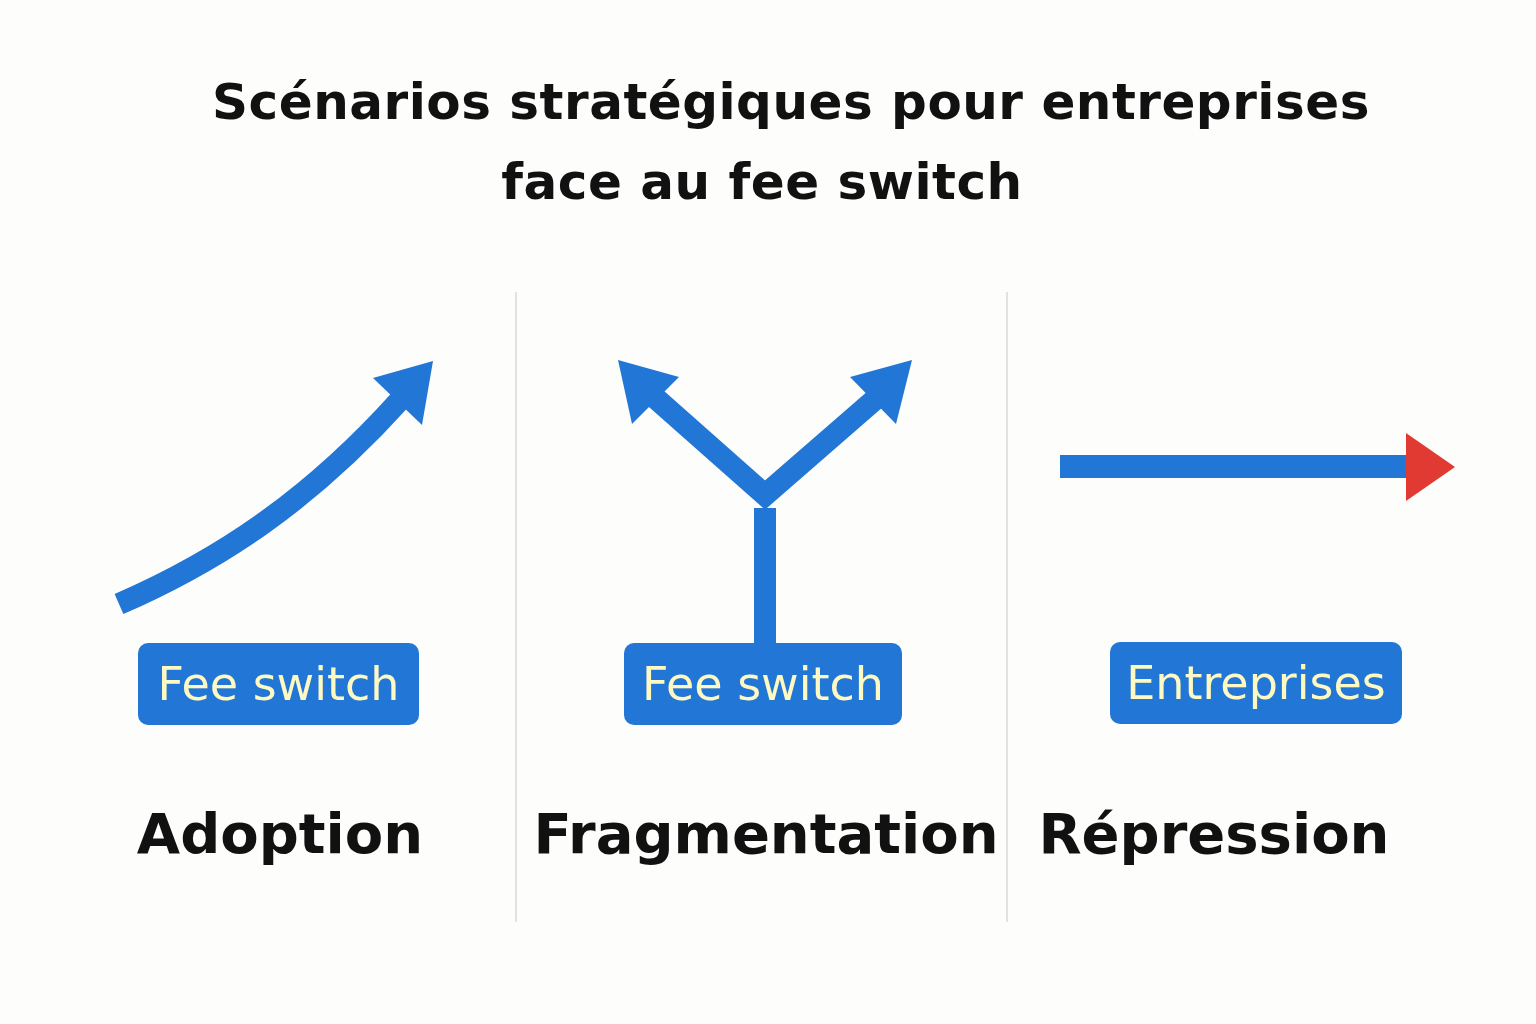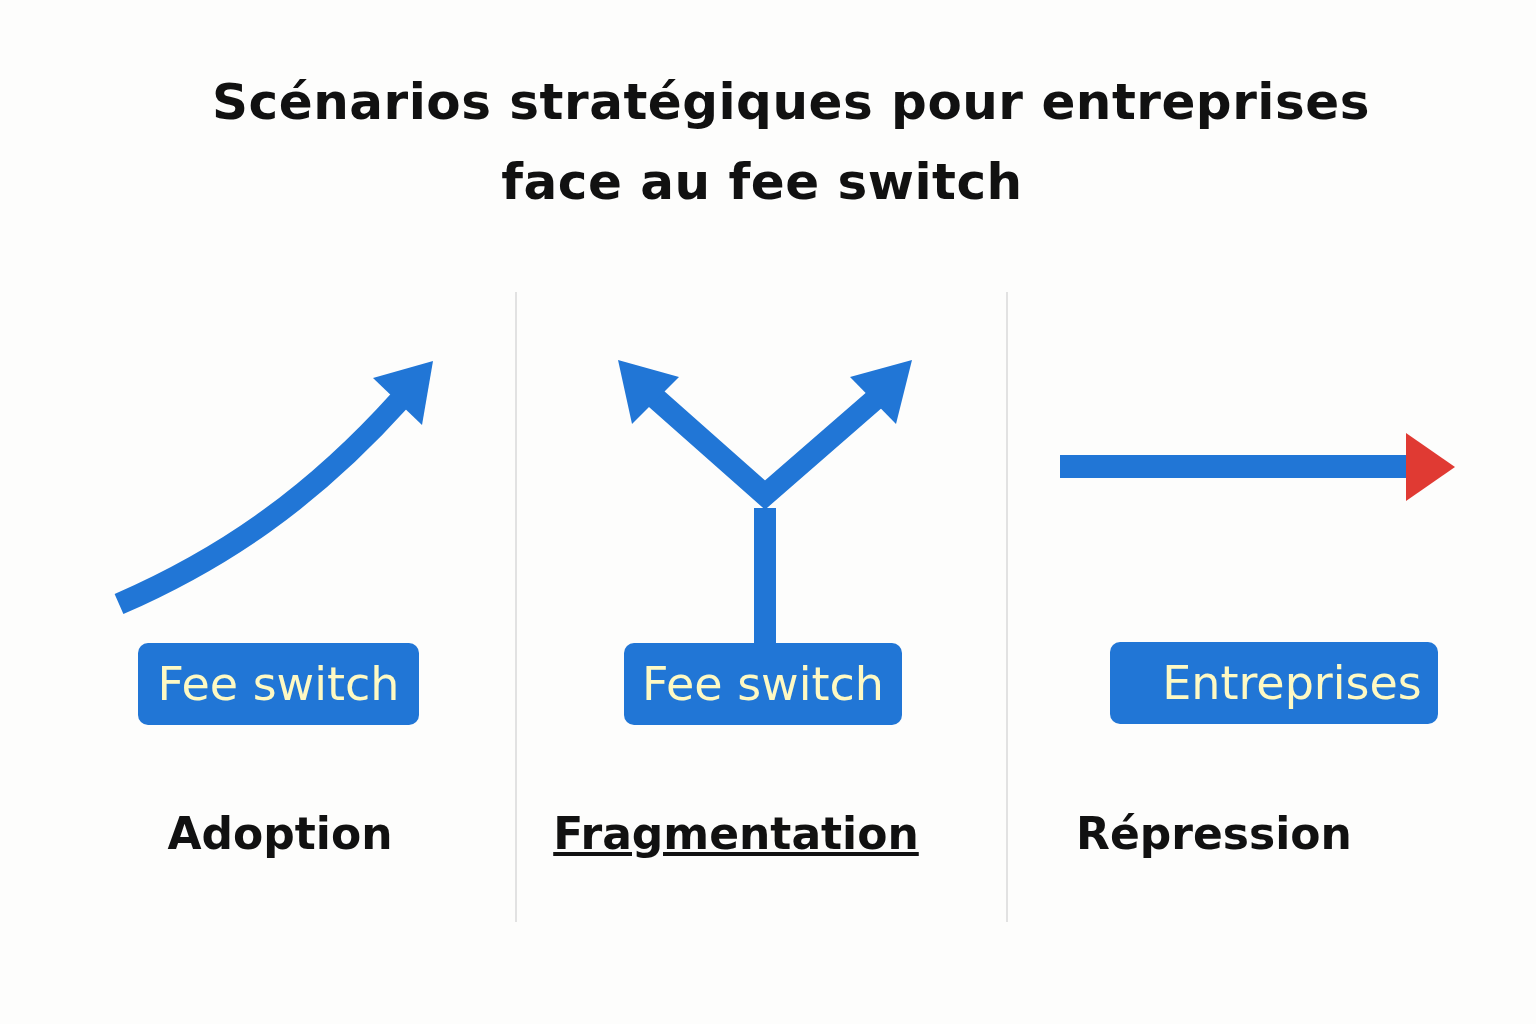"Entreprises" div.badge { padding-left: 36px -> none }
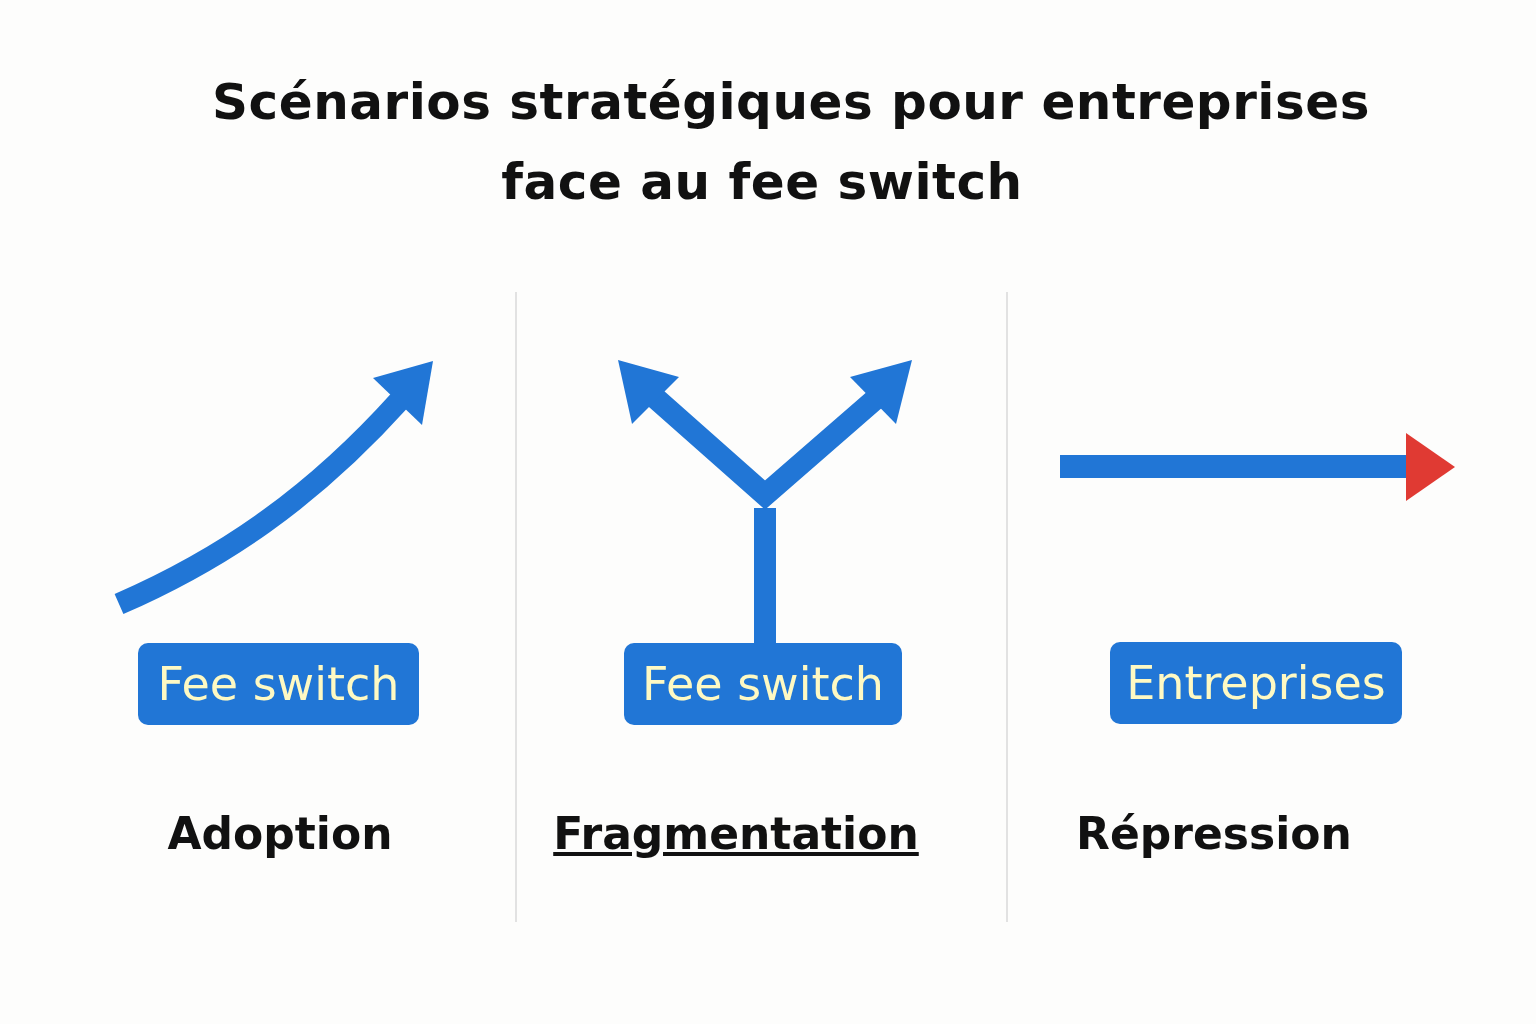"Adoption" .label { font-size: 44px -> 56px }
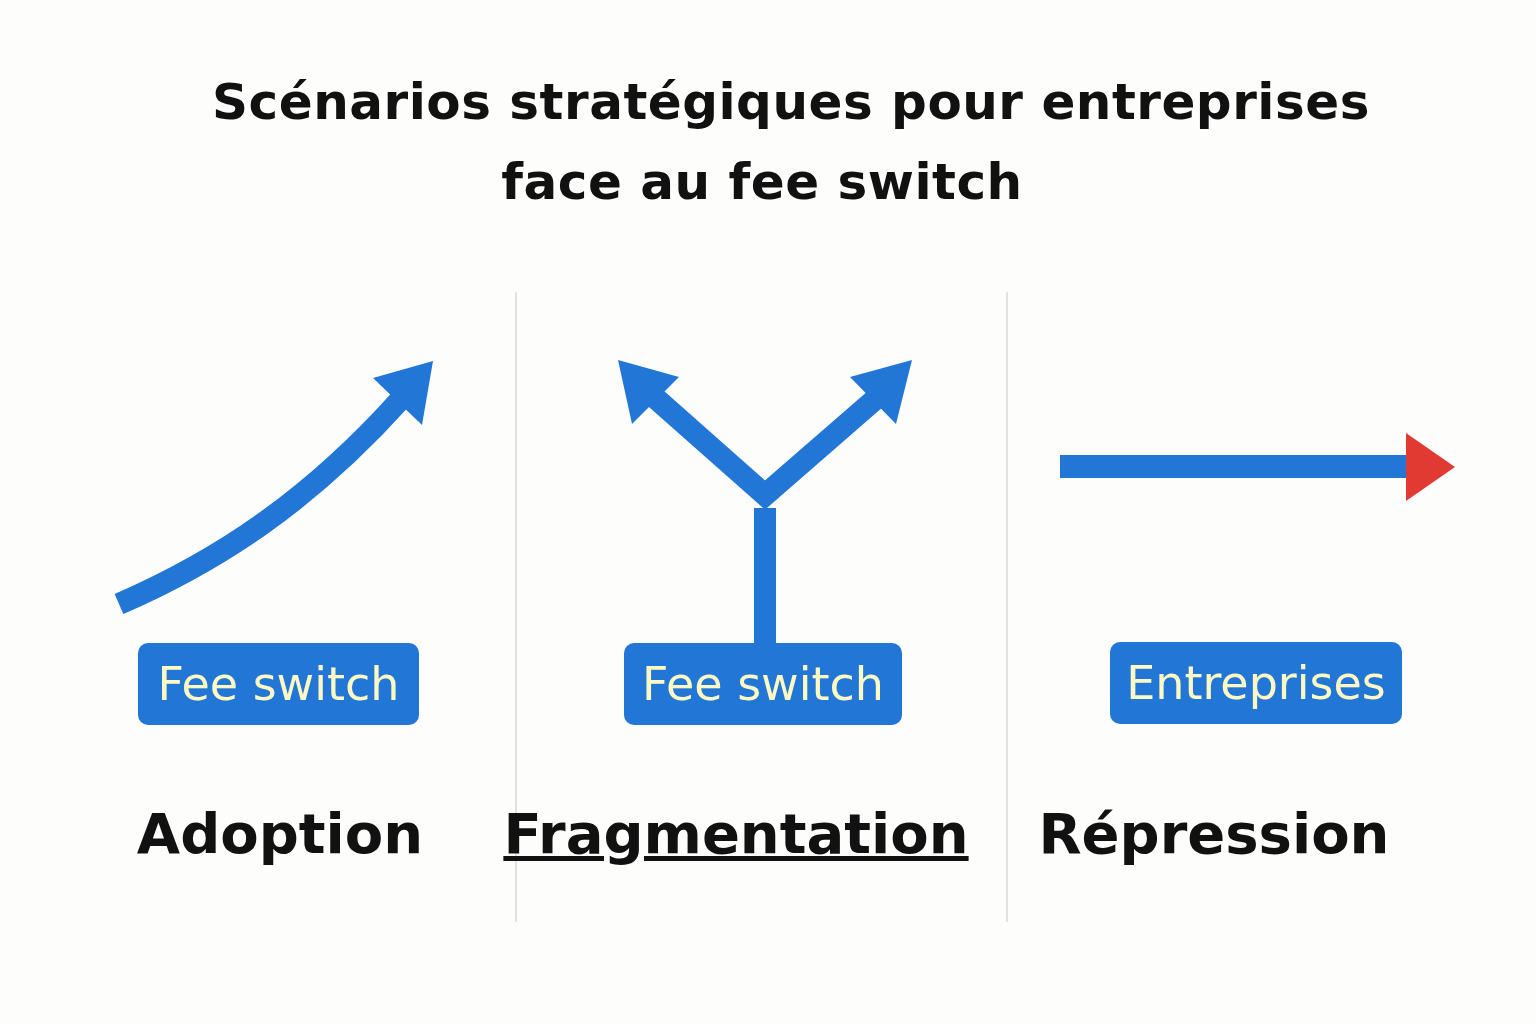"Fragmentation" div.label { left: 500px -> 530px; text-decoration: underline -> none }
